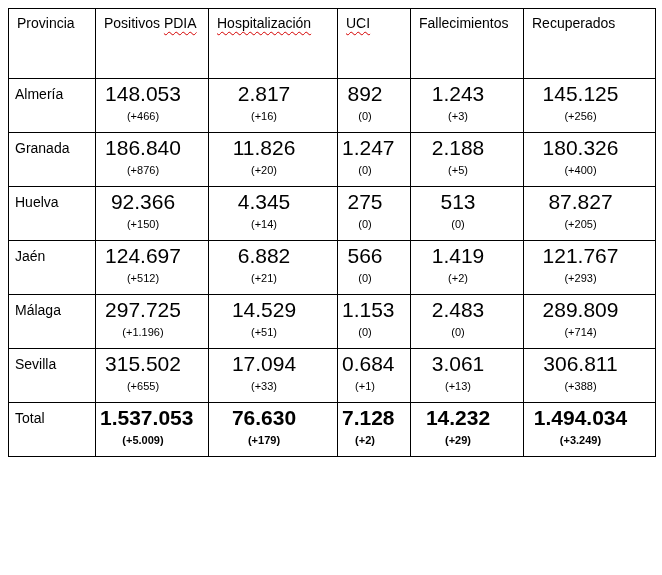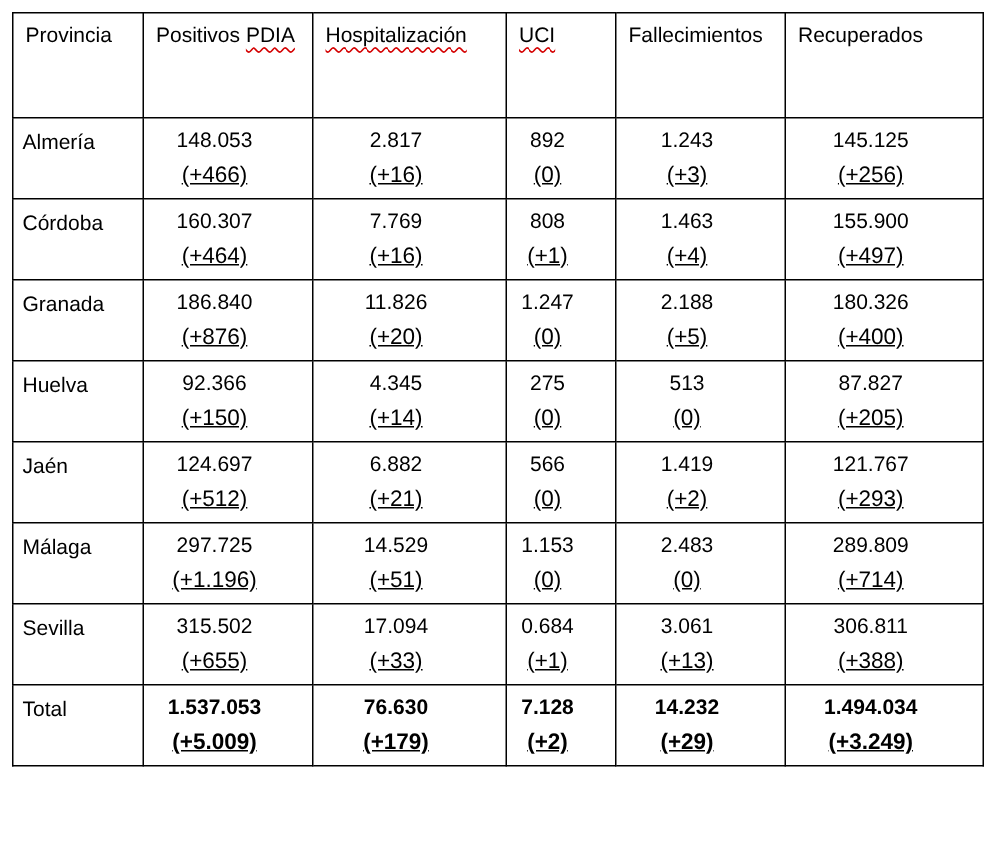"148.053" .main-value { font-size: 14px -> 21px }
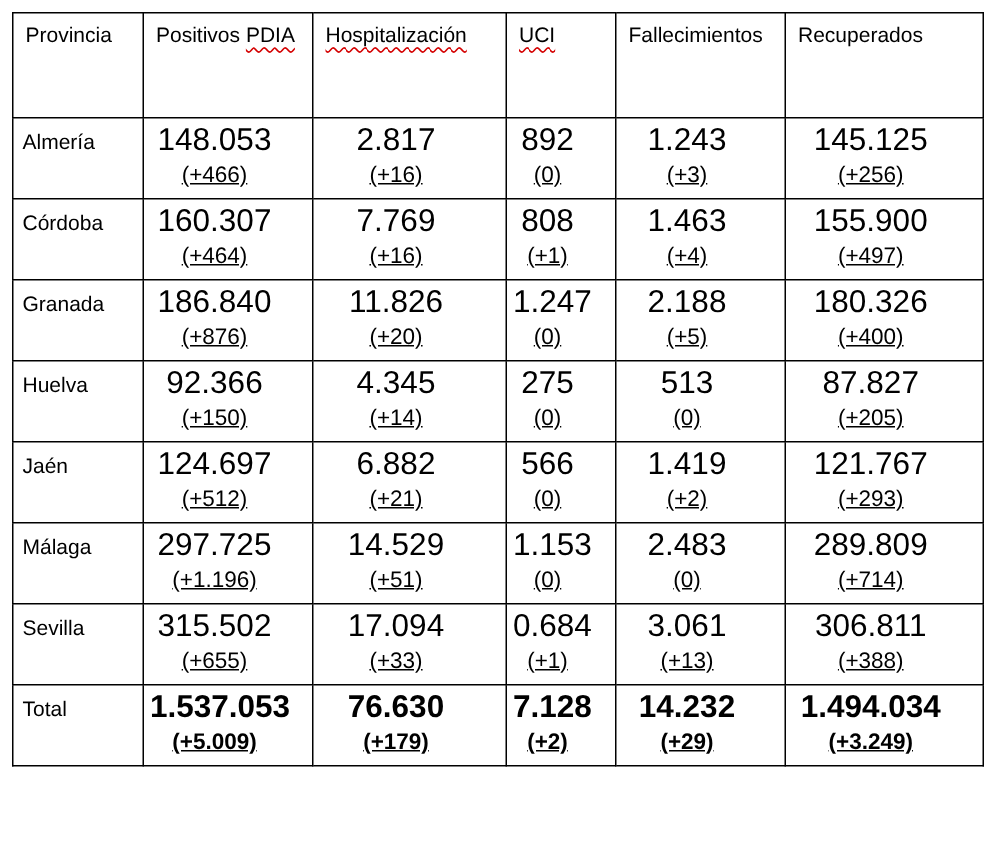"(+466)" .delta-value { font-size: 15px -> 11px; text-decoration: underline -> none }
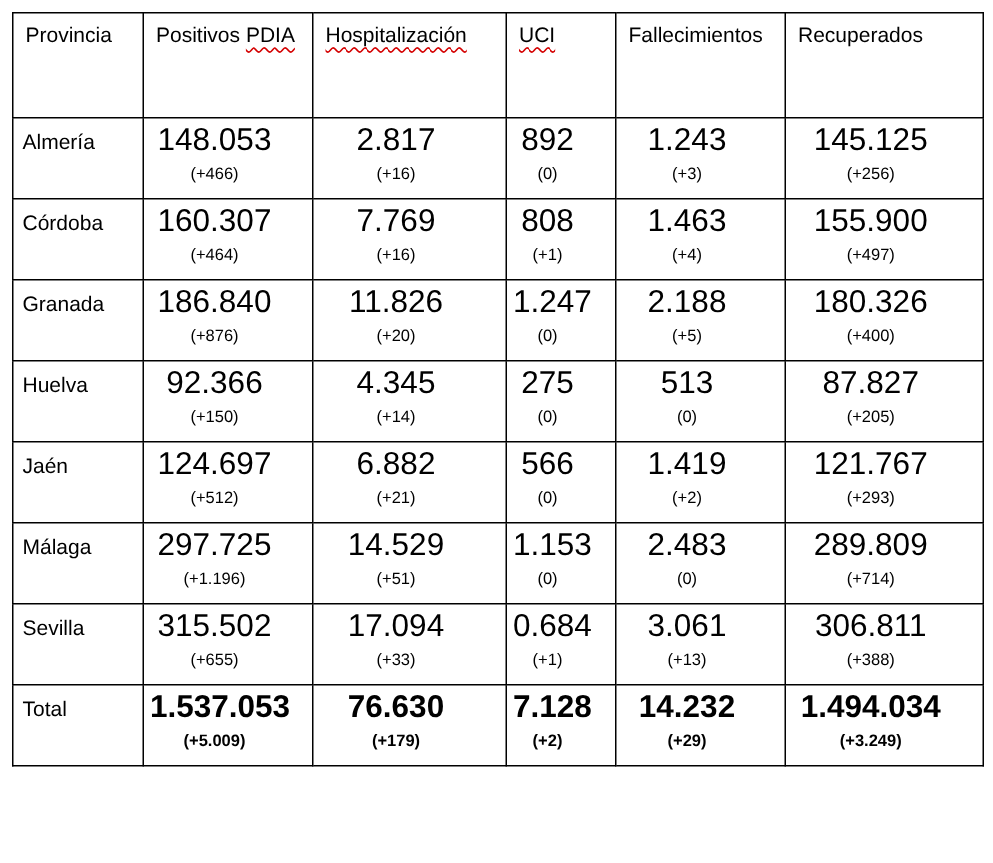"Córdoba" tr { html: <tr> <td>Córdoba</td> <td> <div>160.307</div> <div>(+464)</div> </td> <td> <div>7.769</div> <div>(+16)</div> </td> <td> <div>808</div> <div>(+1)</div> </td> <td> <div>1.463</div> <div>(+4)</div> </td> <td> <div>155.900</div> <div>(+497)</div> </td> </tr> -> none }
